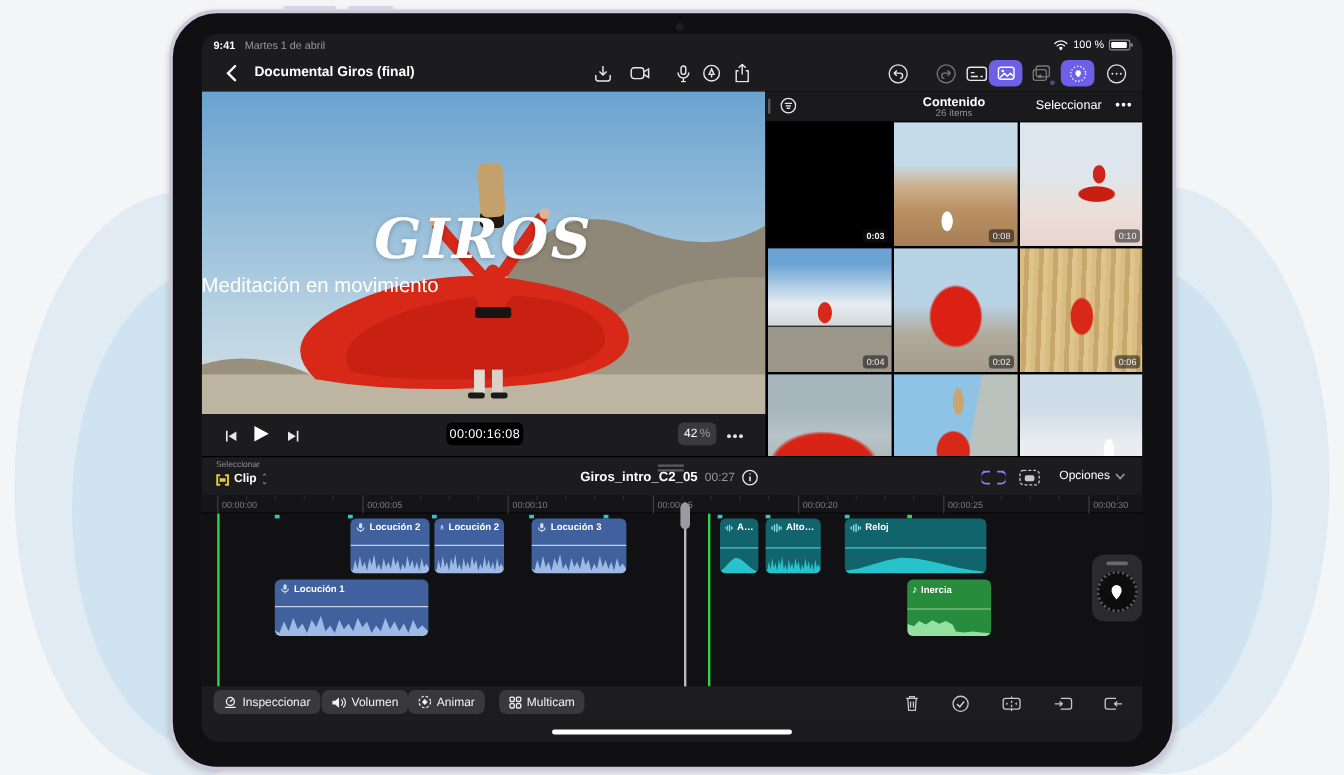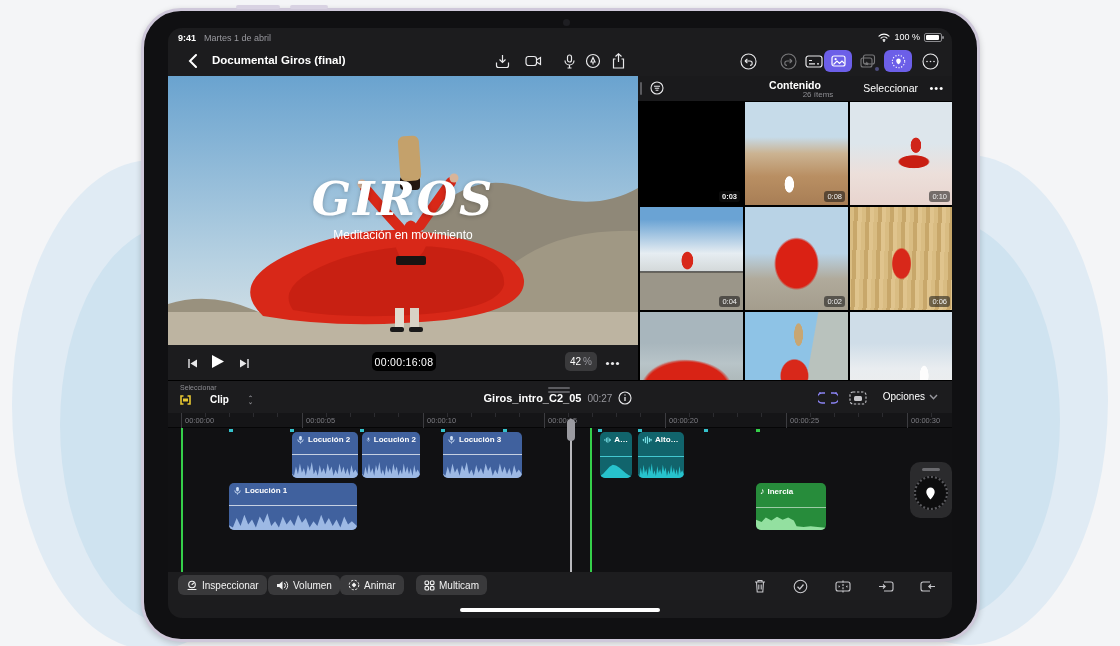"26 ítems" .p-count { margin-left: 23px -> none }
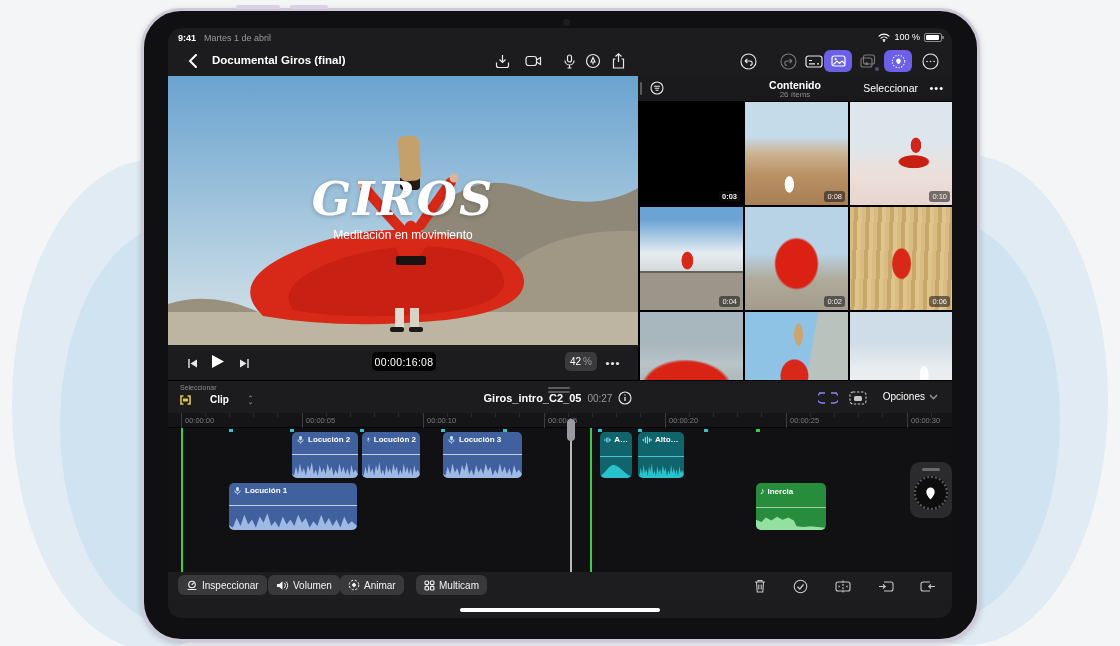"Meditación en movimiento" .v-sub { font-size: 12px -> 17px; text-align: center -> none }
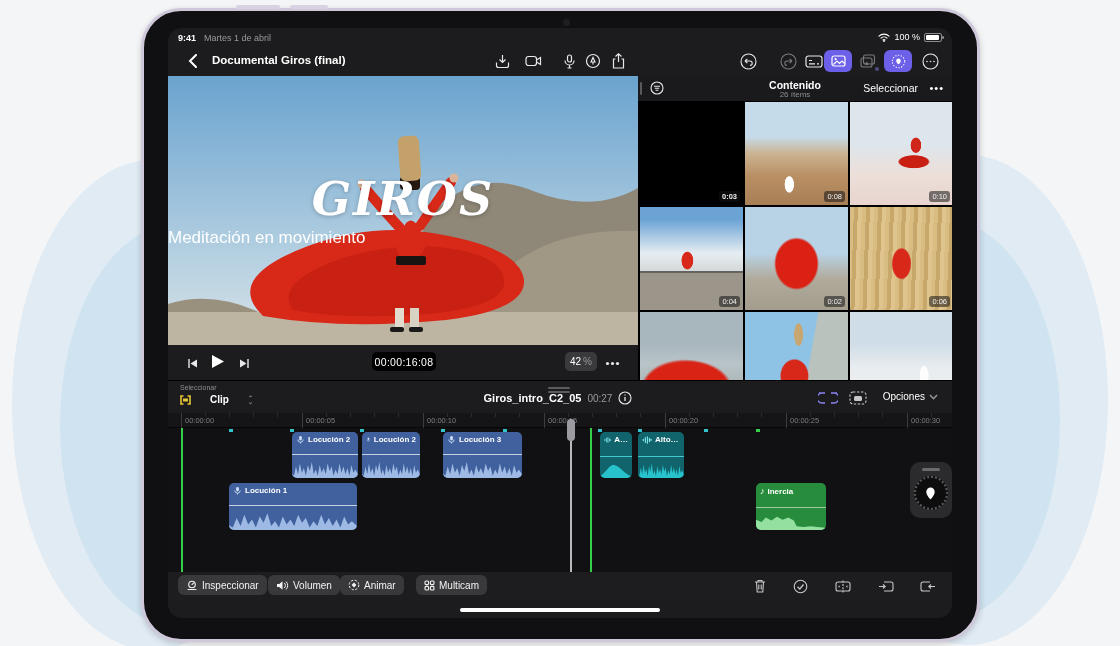"Clip" .clip-tool { gap: 19px -> 4px }
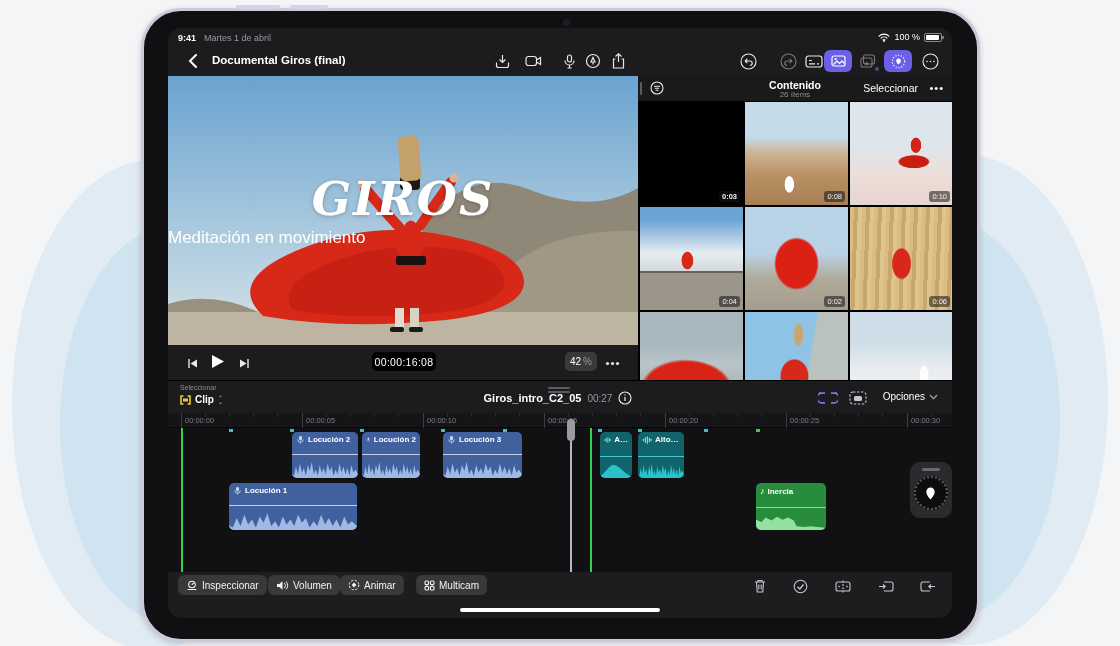"Reloj" div.clip { html: none -> <div> <div> <svg> <use></use> </svg> <span>Reloj</span> </div> <div> <svg> <use></use> </svg> </div> </div> }
